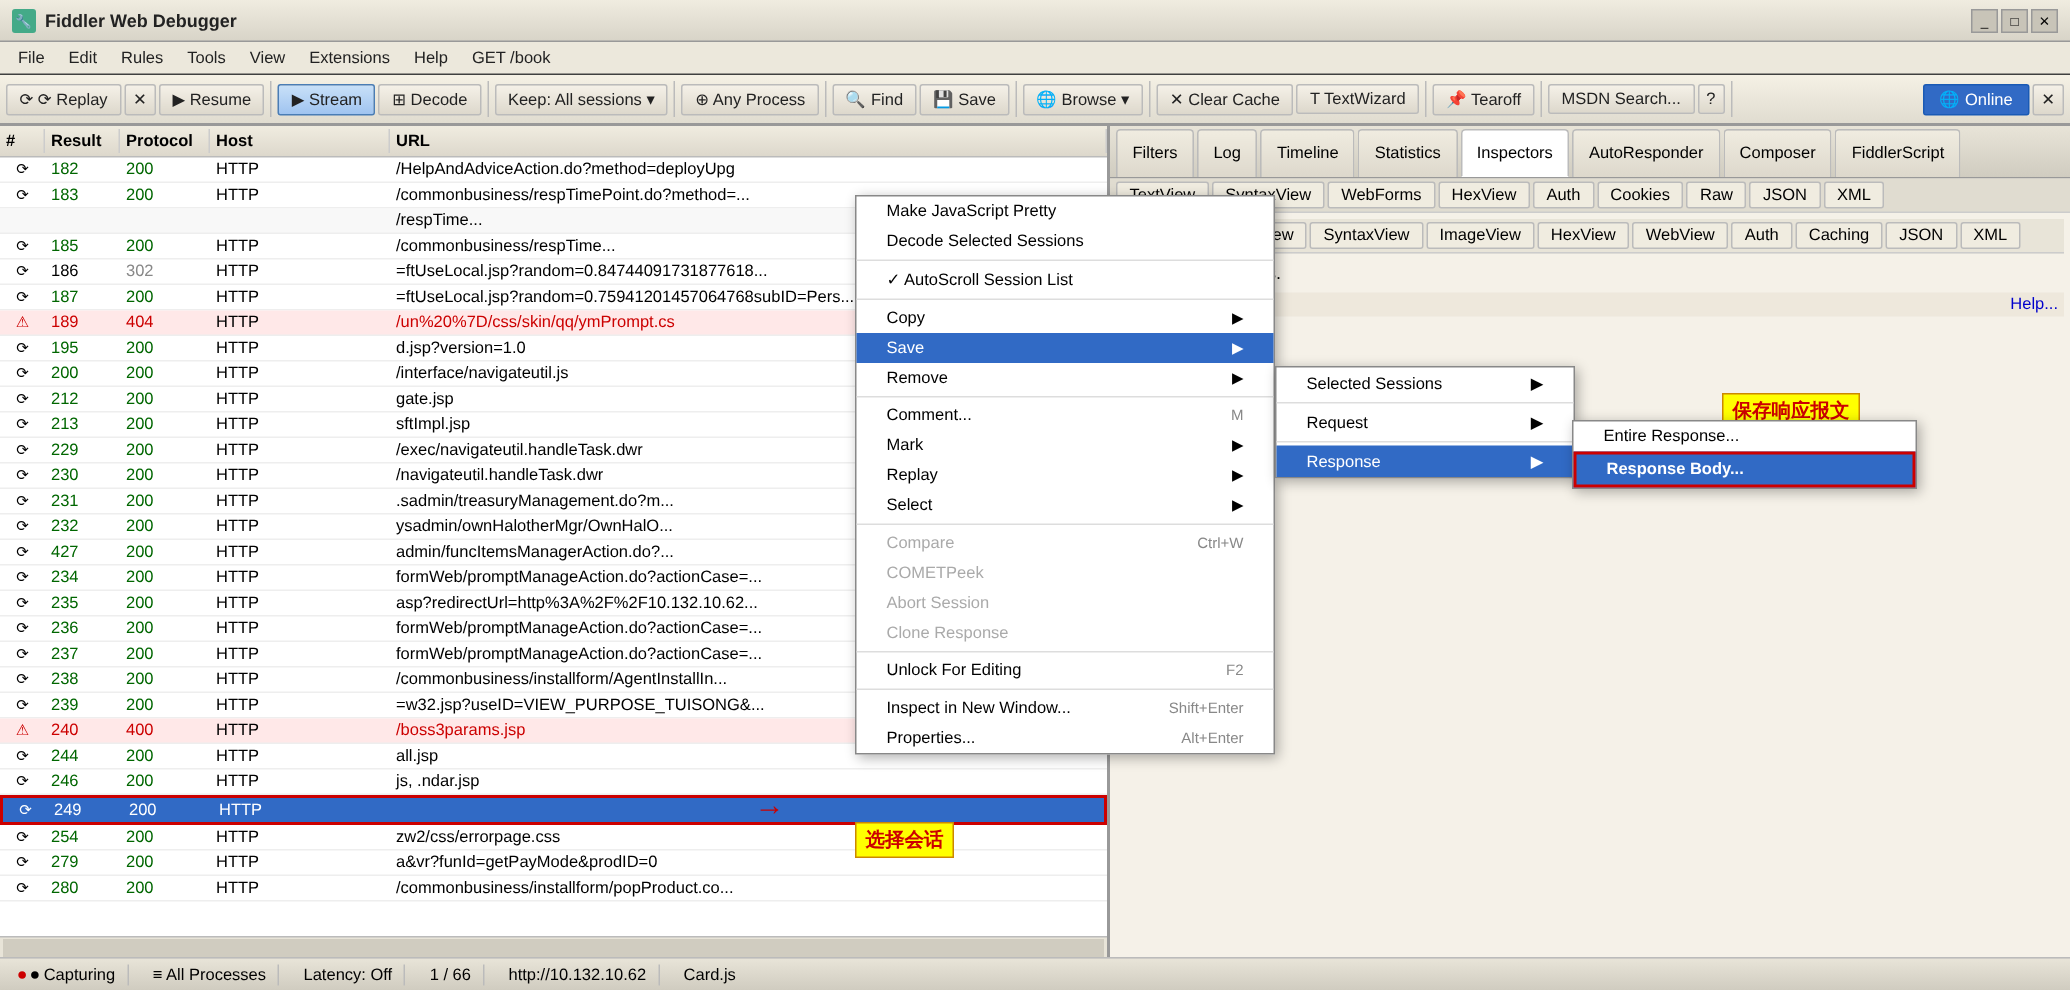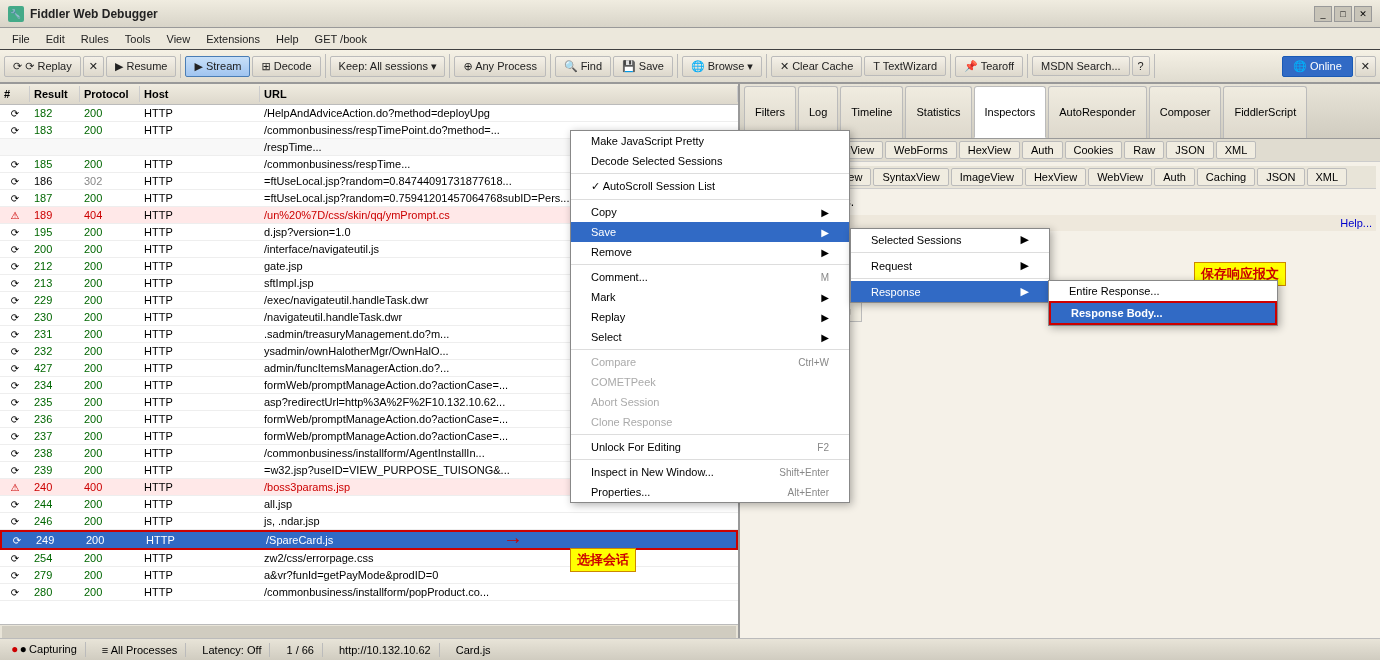"Filters" .right-tab { padding: 19px 10px -> 9px 10px }
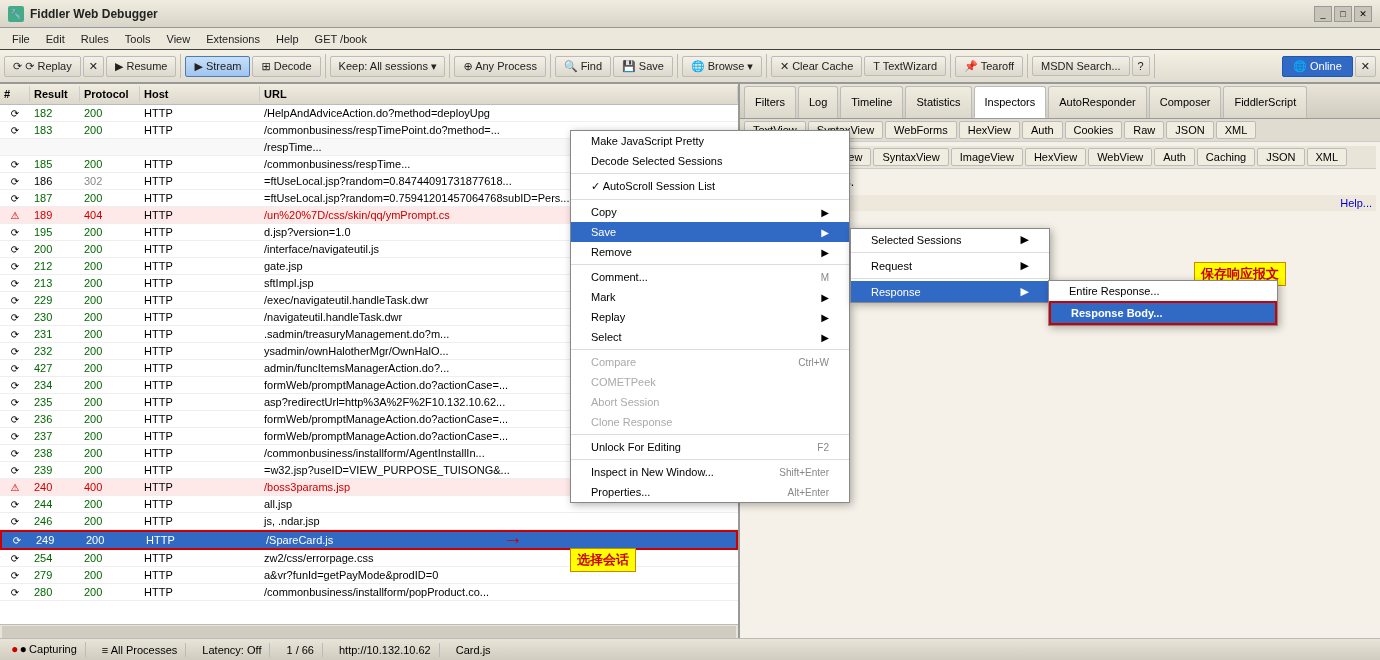"Selected Sessions" div.sub-menu { top: 228px -> 244px }
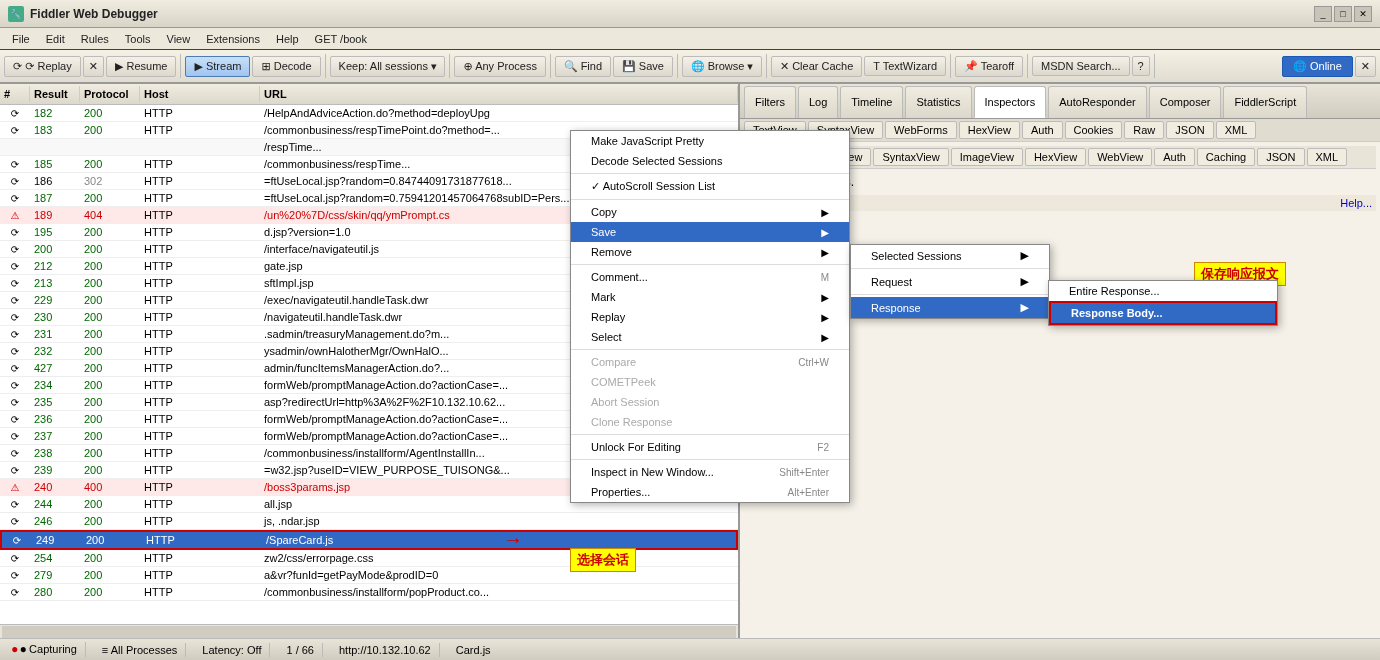"保存响应报文" div.annotation-box { margin-left: 46px -> none }
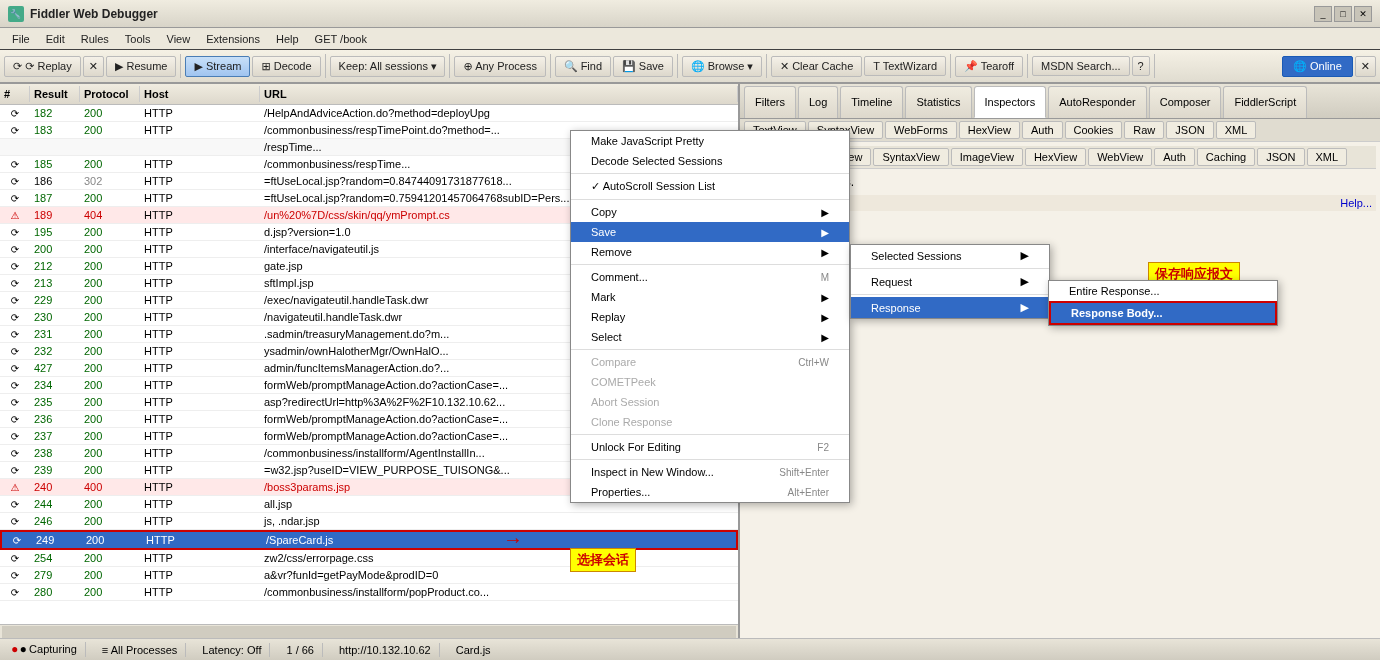"/SpareCard.js" div.session-cell { html: <div>/SpareCard.js</div> -> none }
